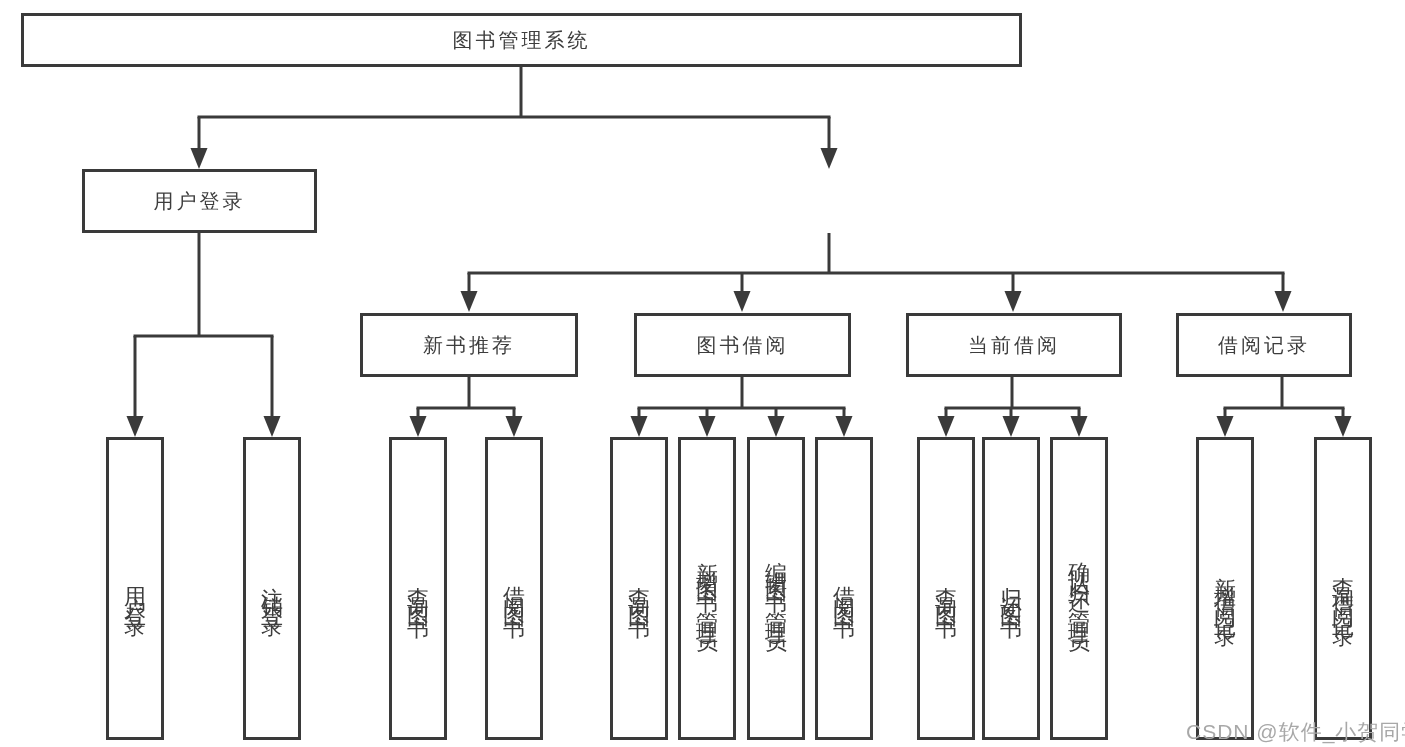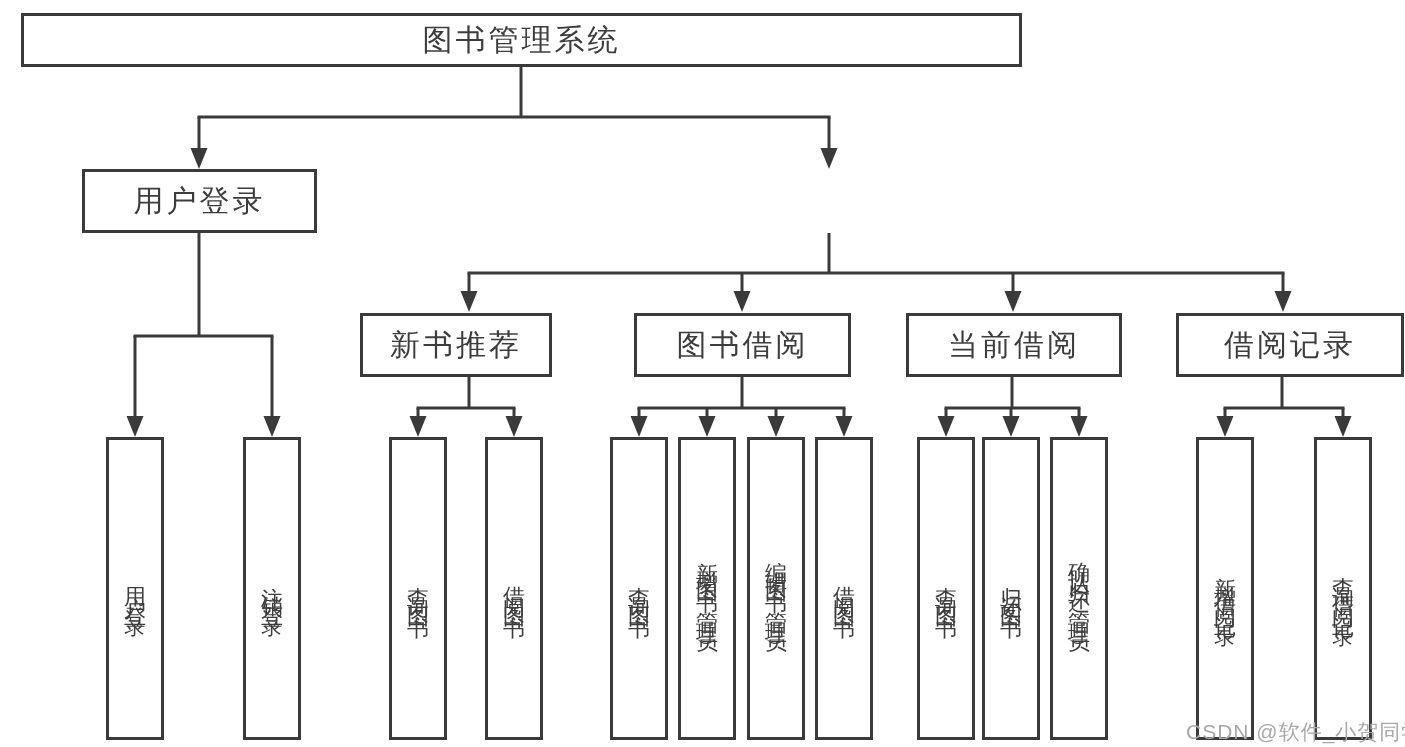"图书管理系统" .h-node { font-size: 30px -> 20px }
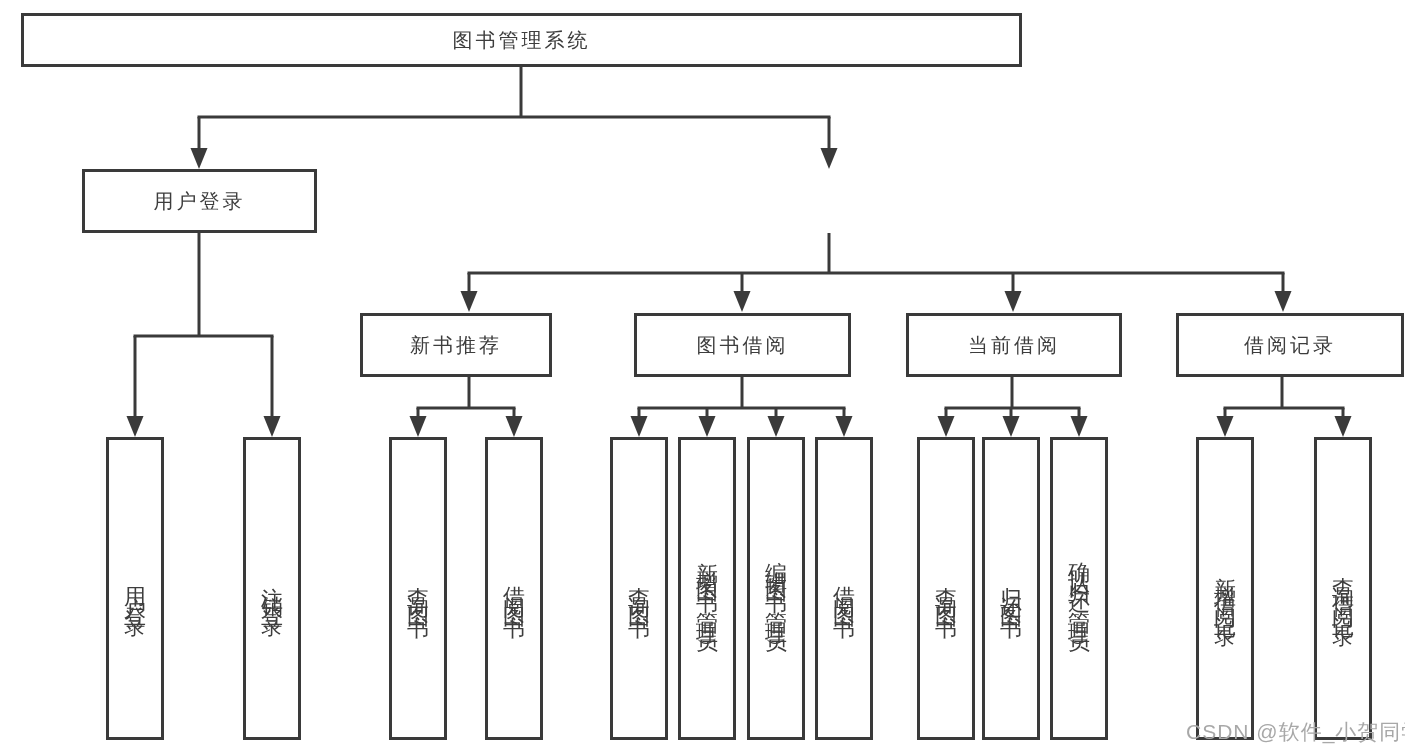"新书推荐" .pos-l3-newrec { width: 192px -> 218px }
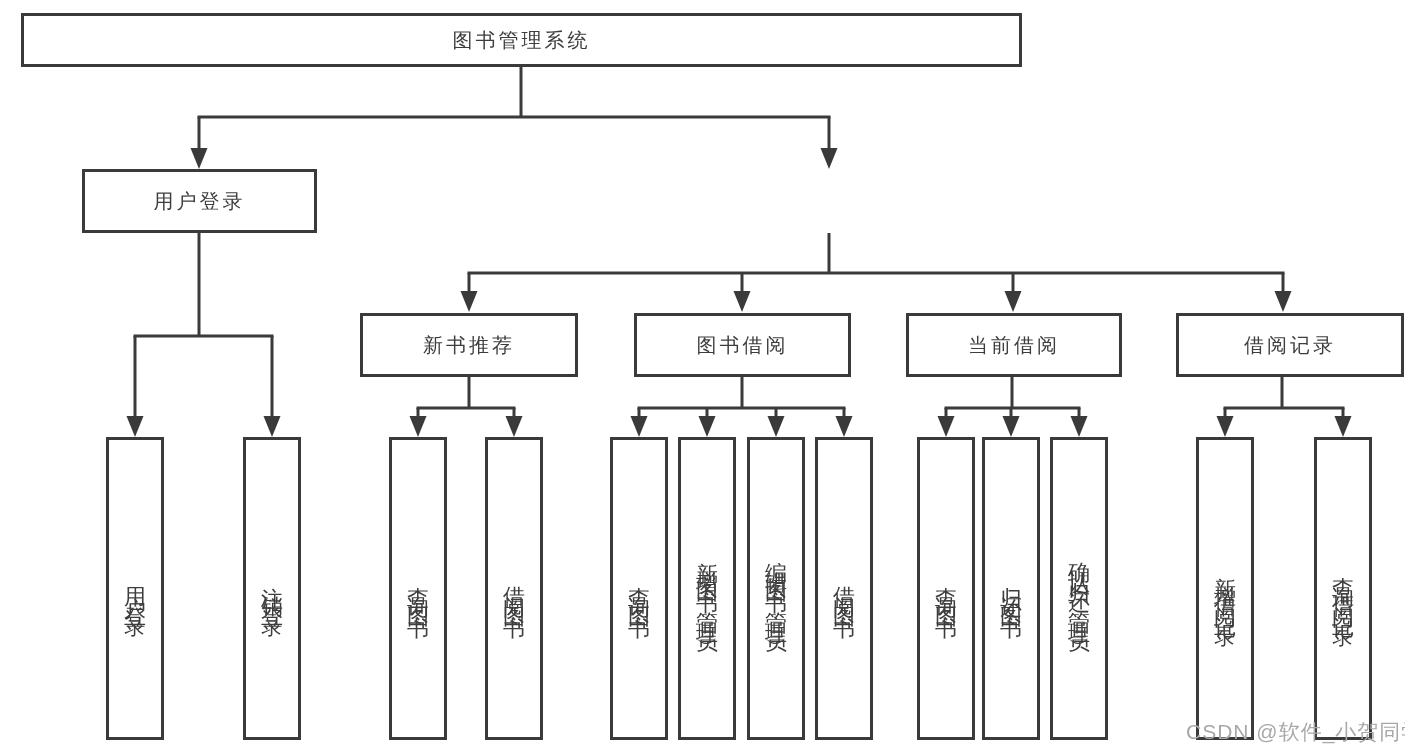"借阅记录" .pos-l3-records { width: 228px -> 176px }
